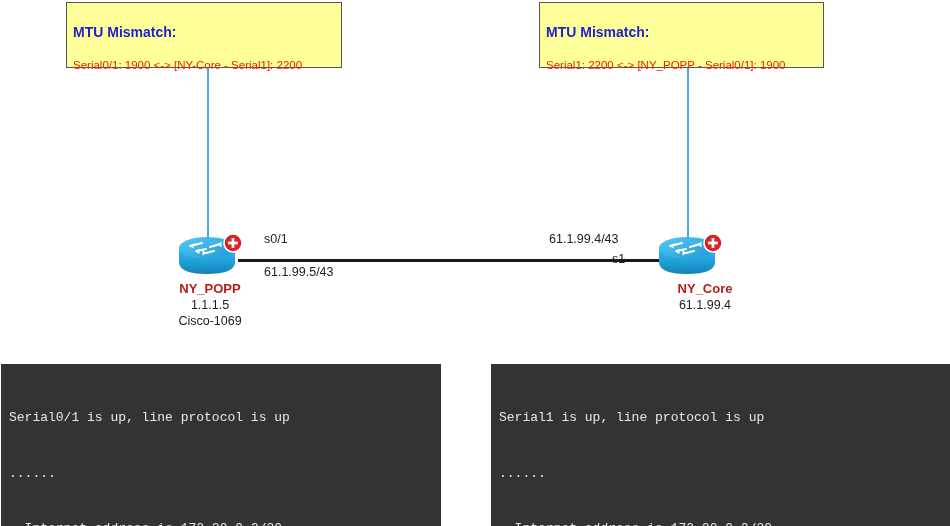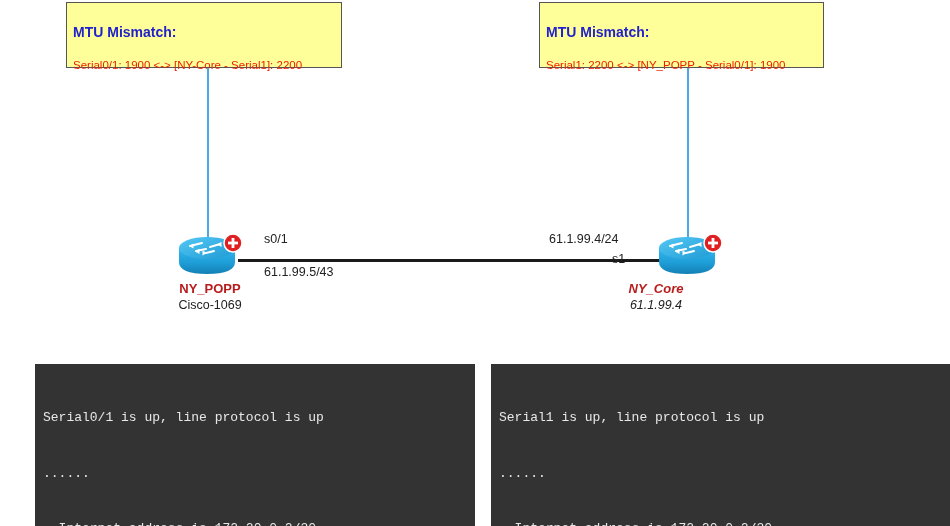"61.1.99.4/24" div.link-label { text: 61.1.99.4/24 -> 61.1.99.4/43 }
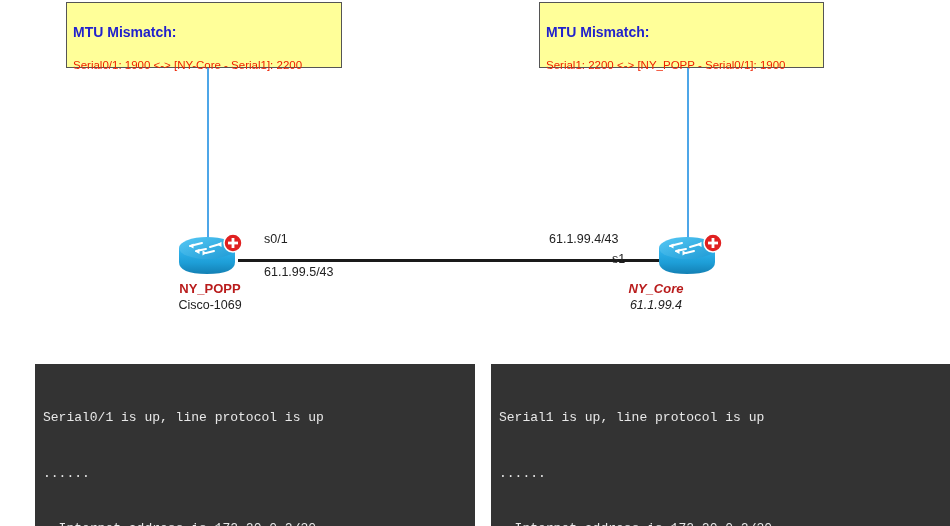"NY_Core" div.node-labels { font-style: italic -> none; left: 576px -> 625px }
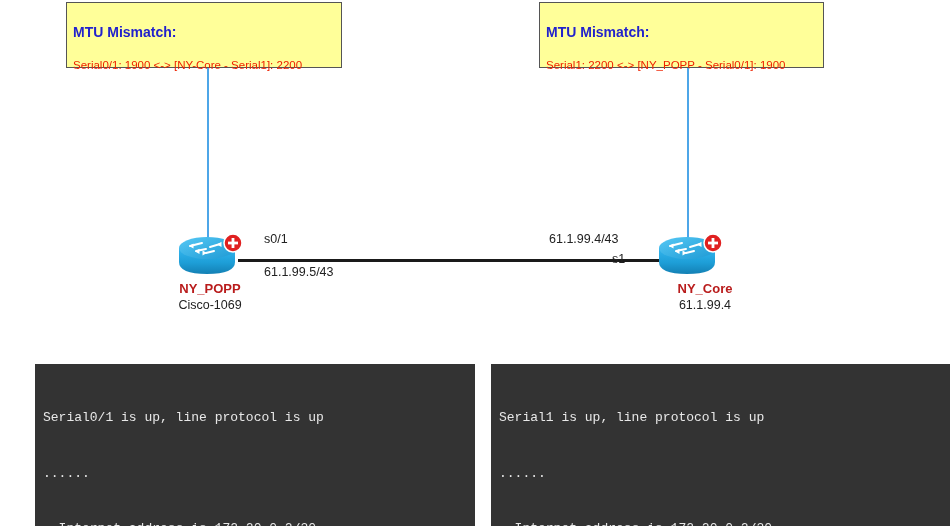"1.1.1.5" div.node-sub { html: none -> <div>1.1.1.5</div> }
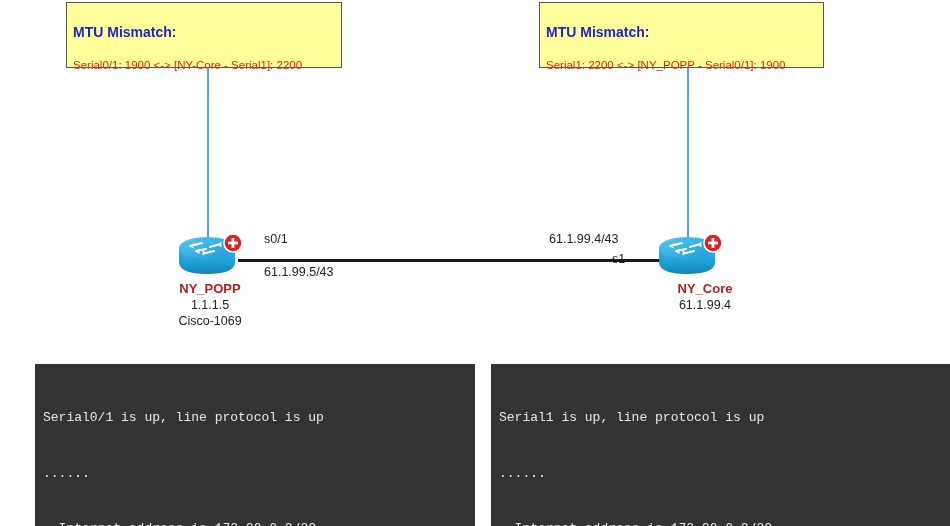"Serial0/1 is up, line protocol" div.terminal { margin-left: 34px -> none }
